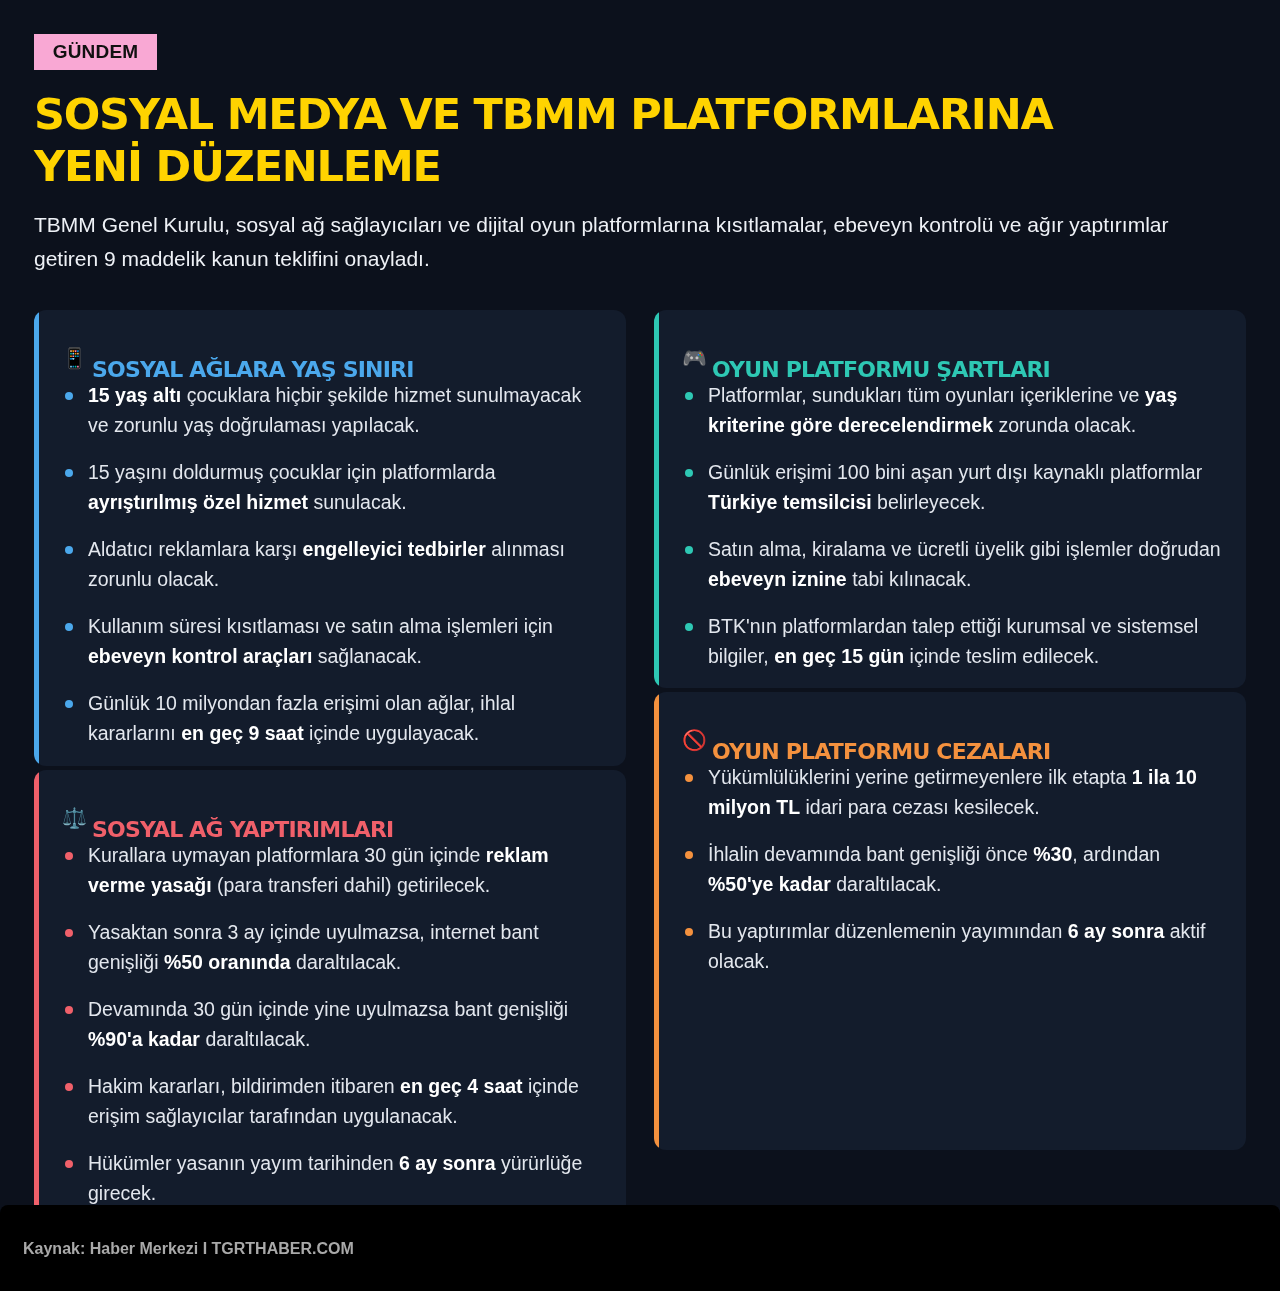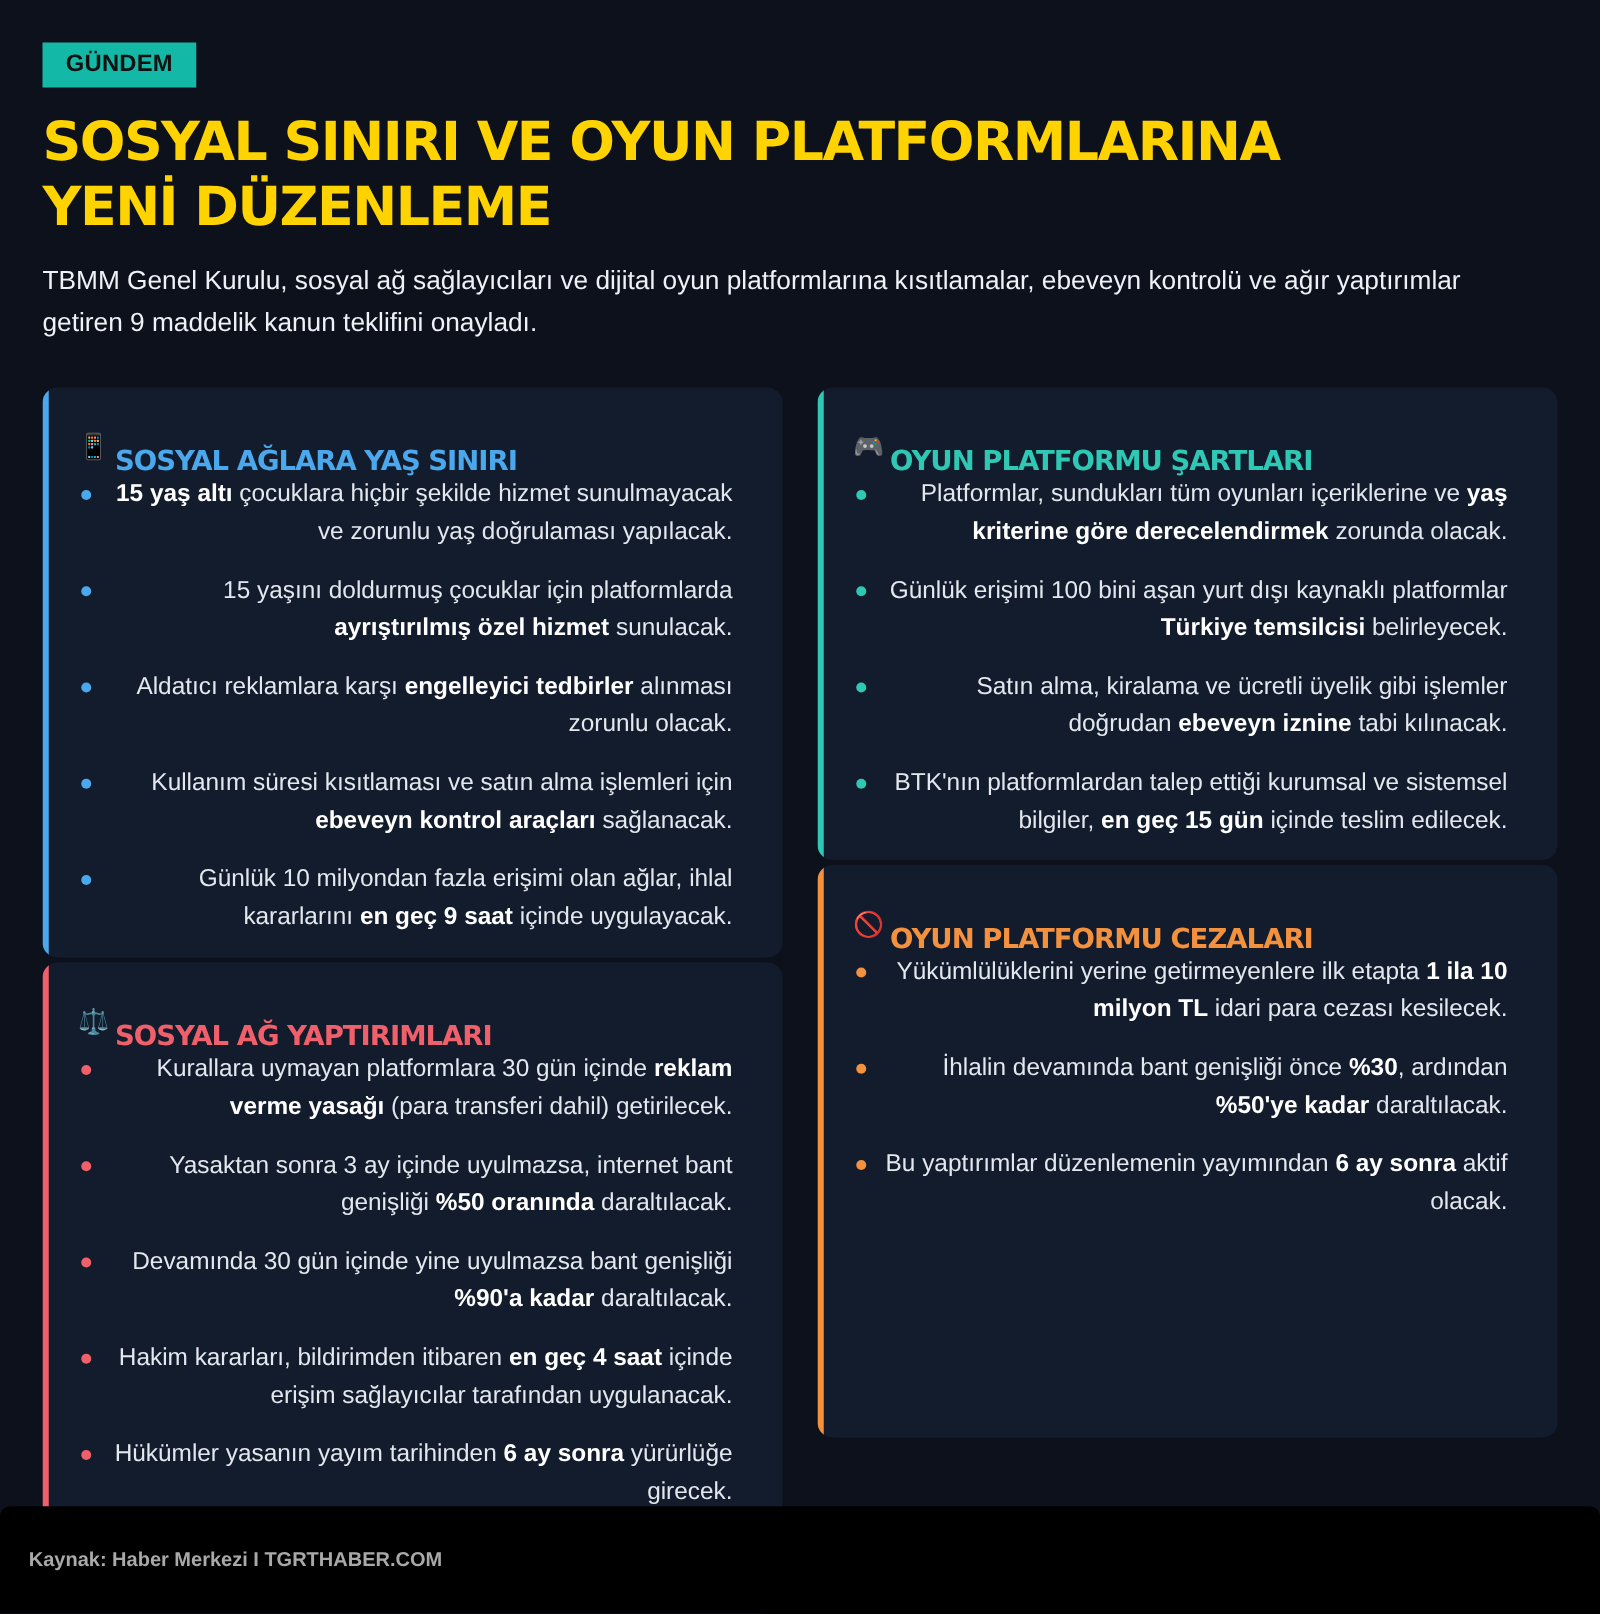"GÜNDEM" .badge { background: #14b8a6 -> #f9a8d4 }
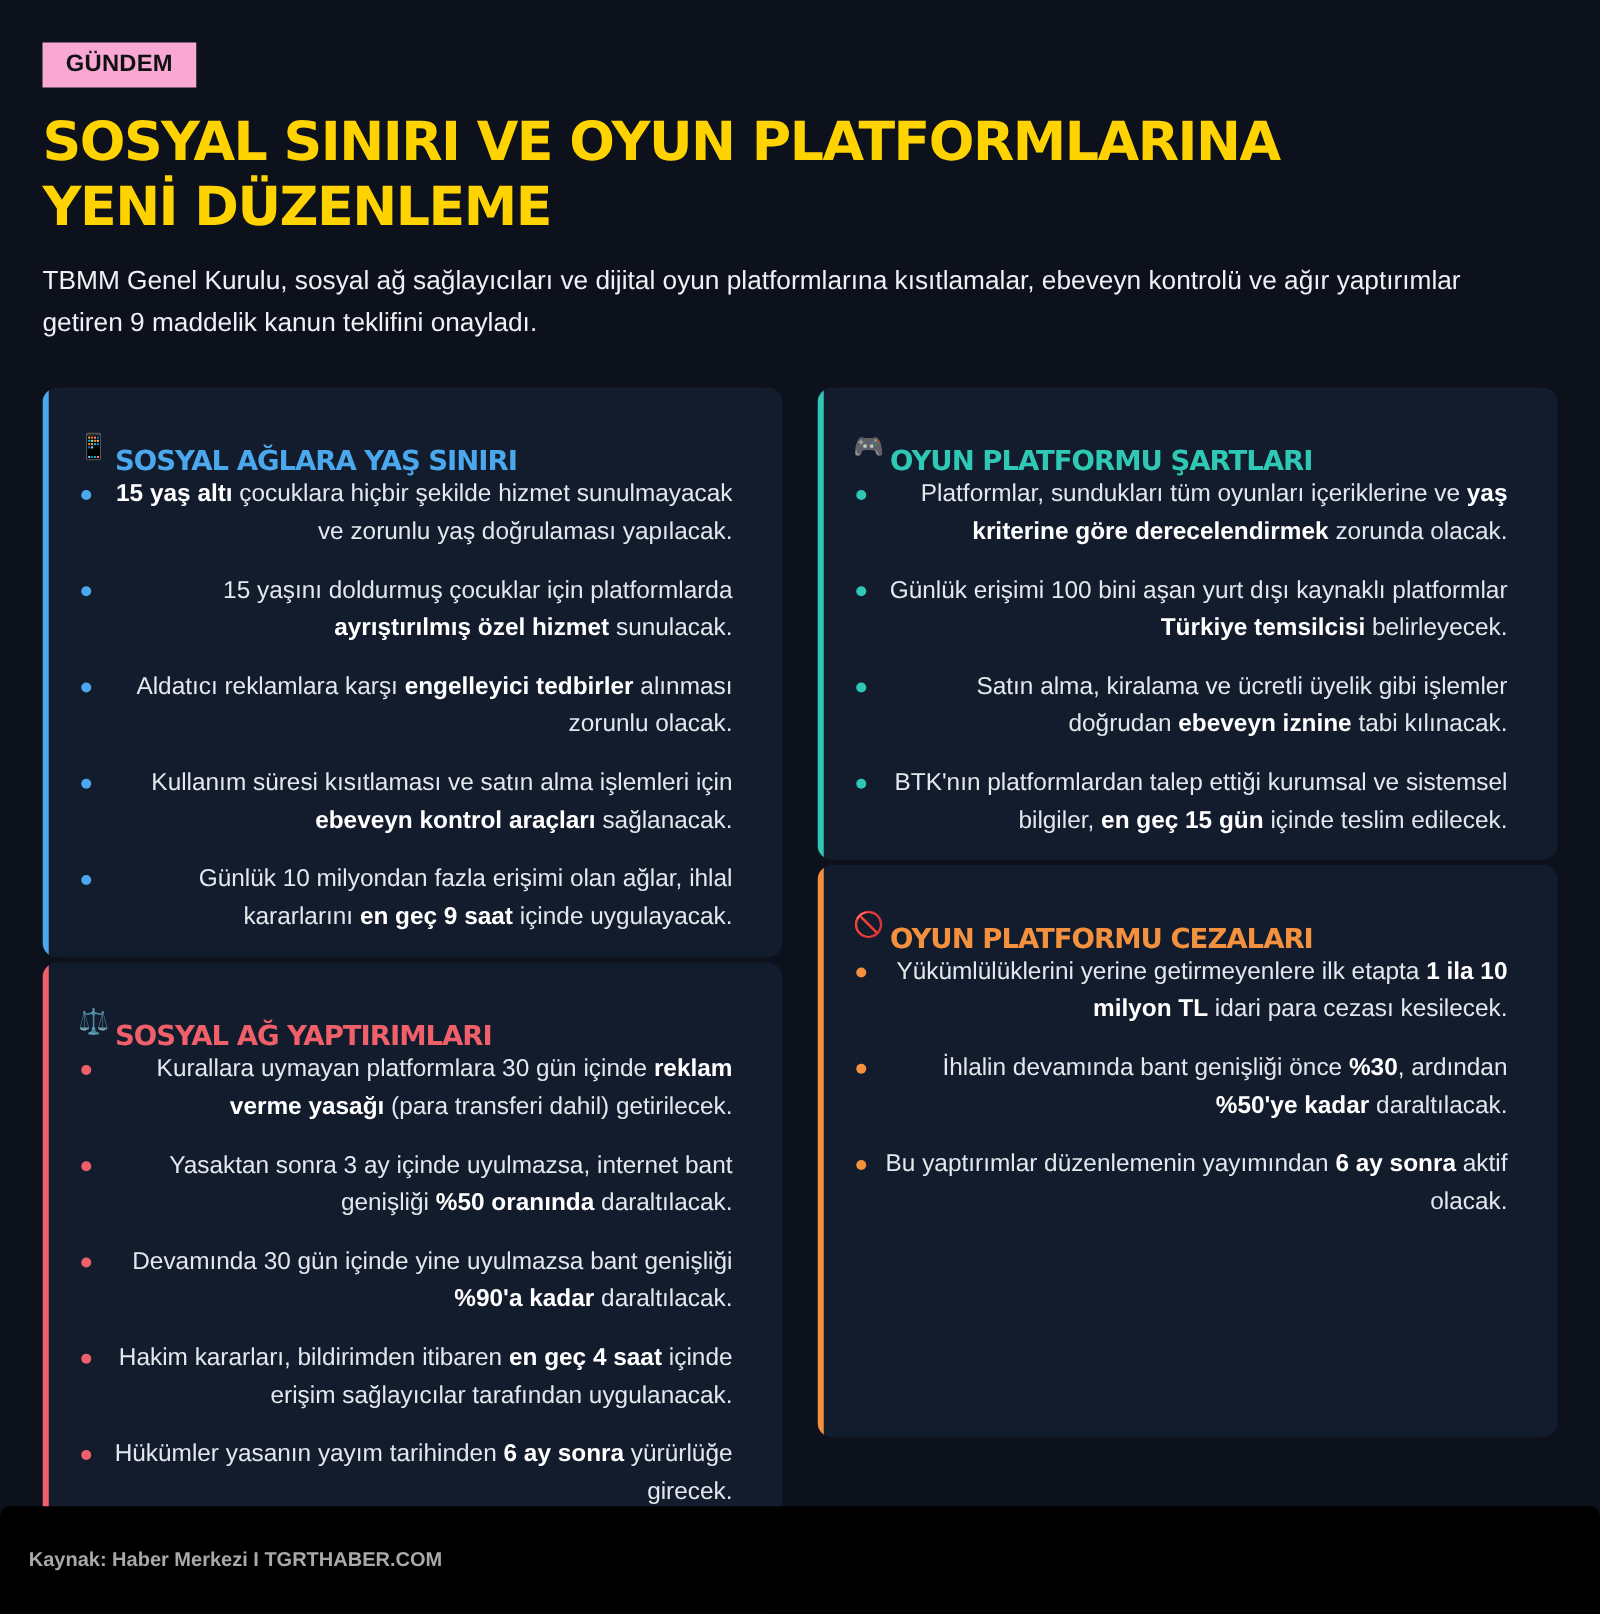"SOSYAL SINIRI VE OYUN PLATFORMLARINA" h1.title { text: SINIRI VE OYUN -> MEDYA VE TBMM }
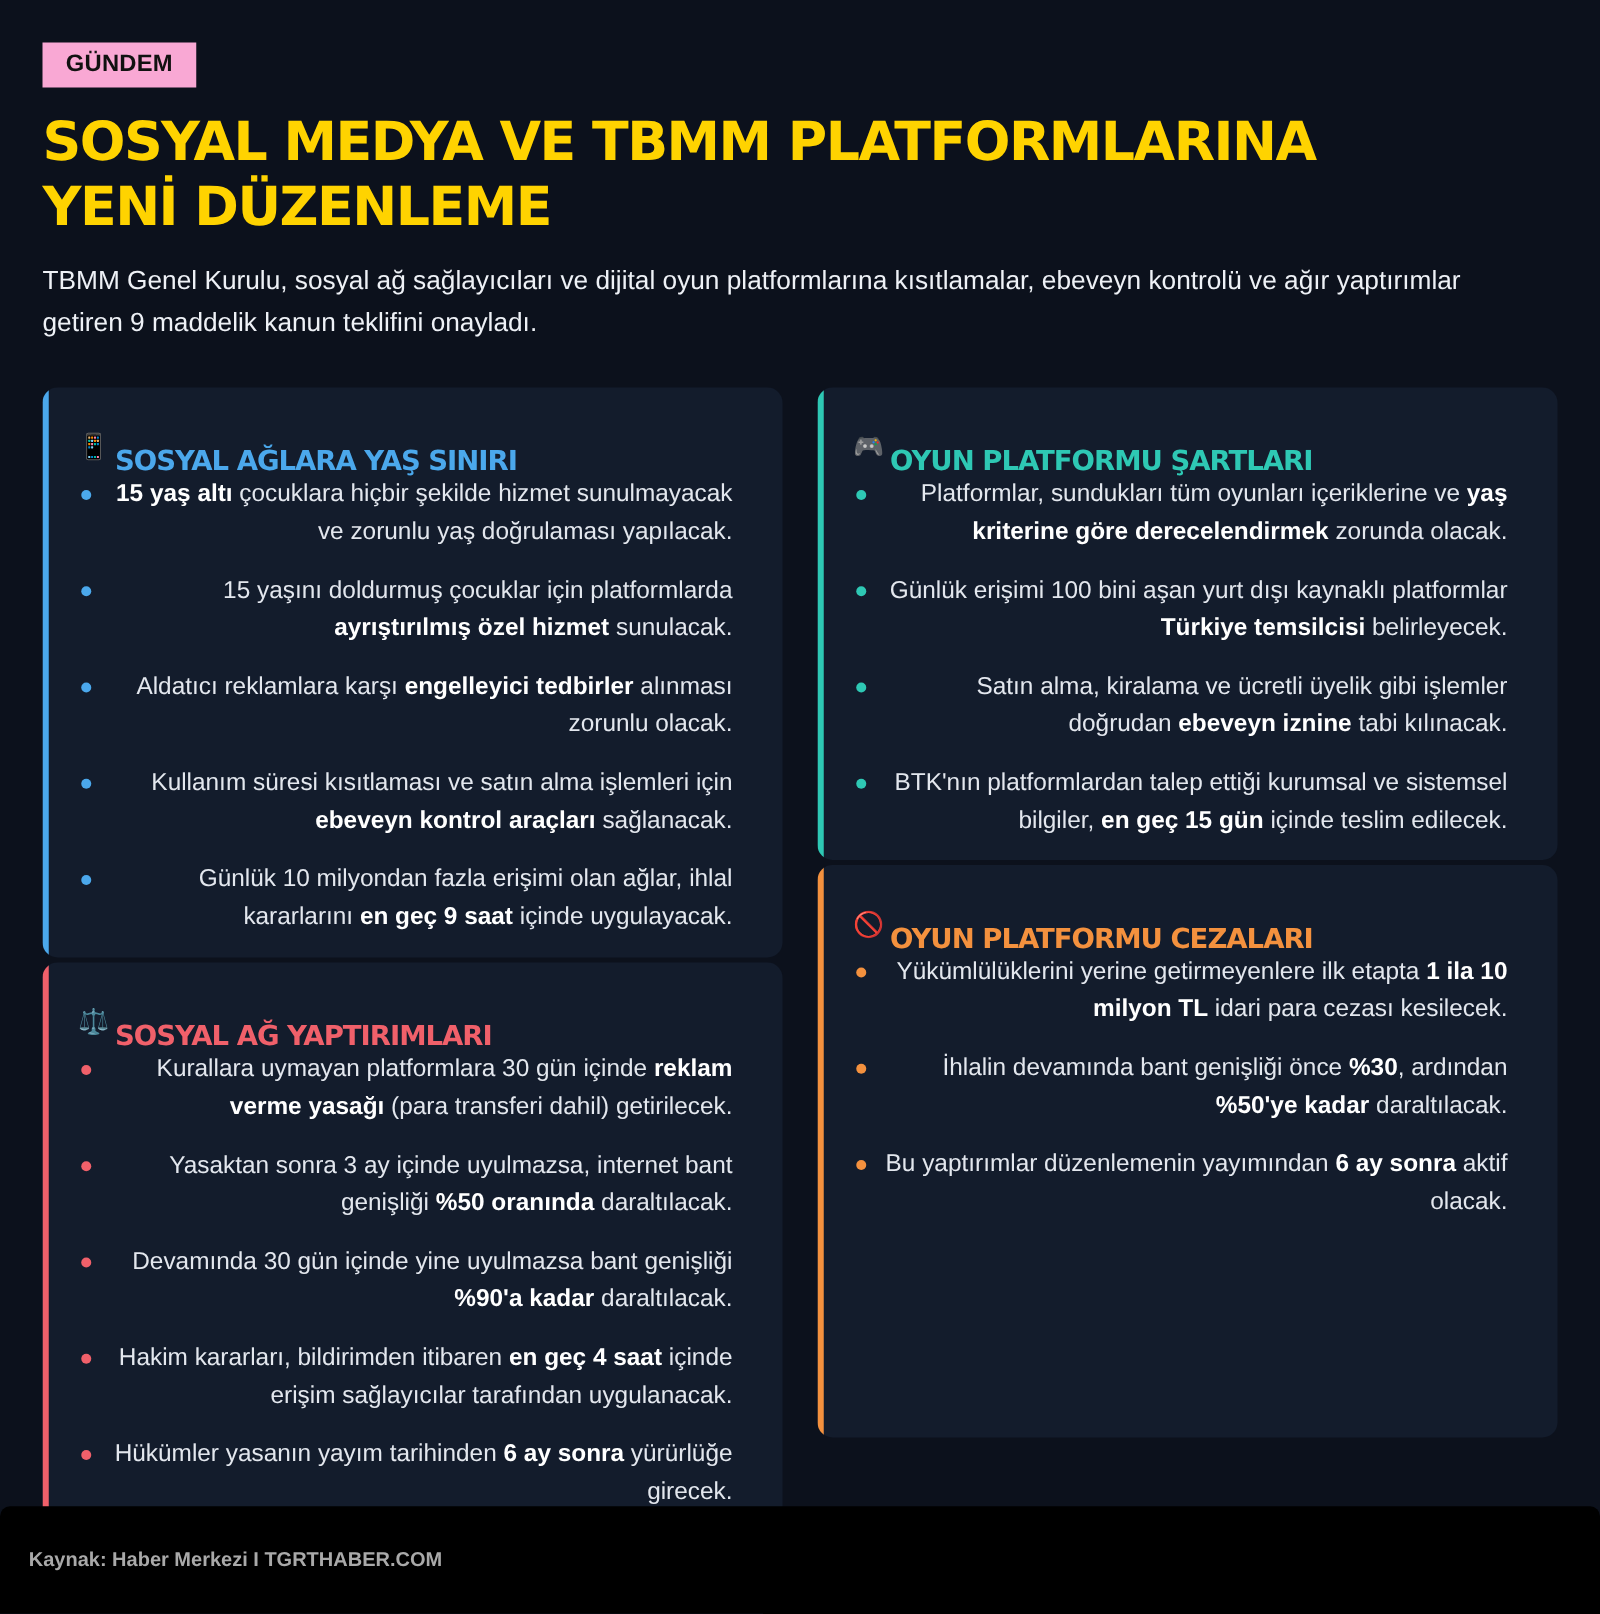"15 yaş altı çocuklara hiçbir" .card ul { right: 40px -> 24px; text-align: right -> none }
